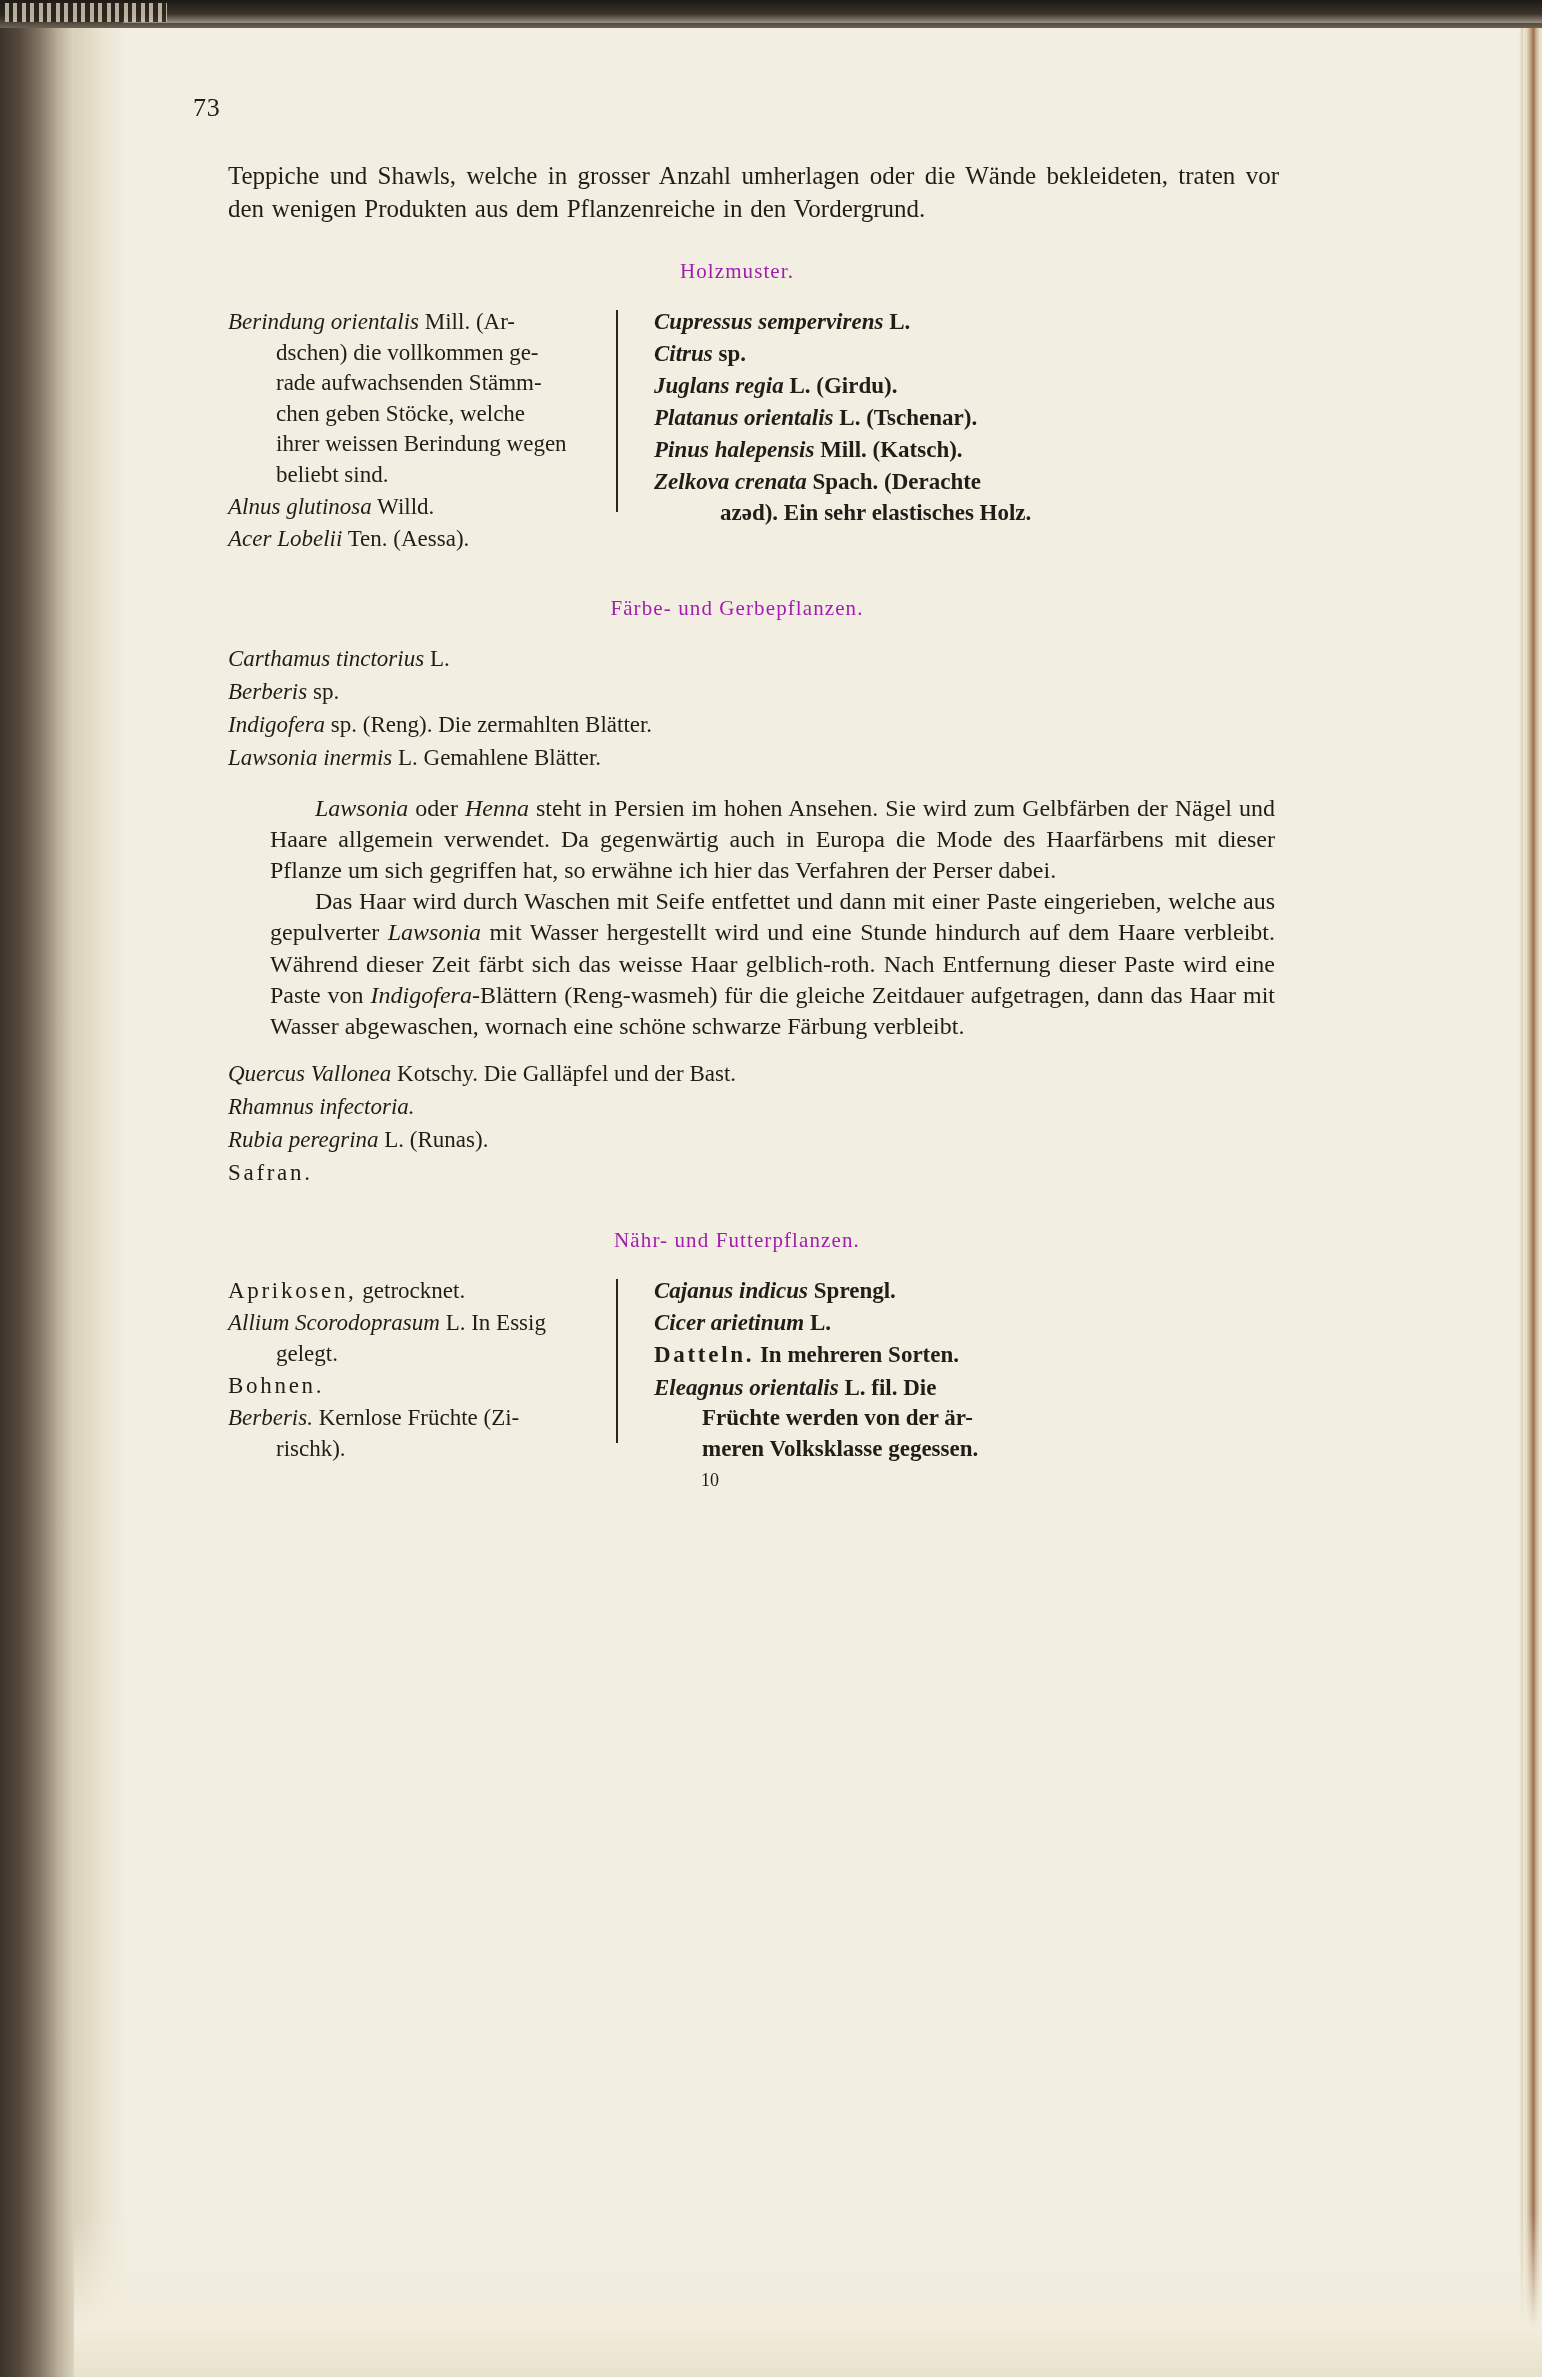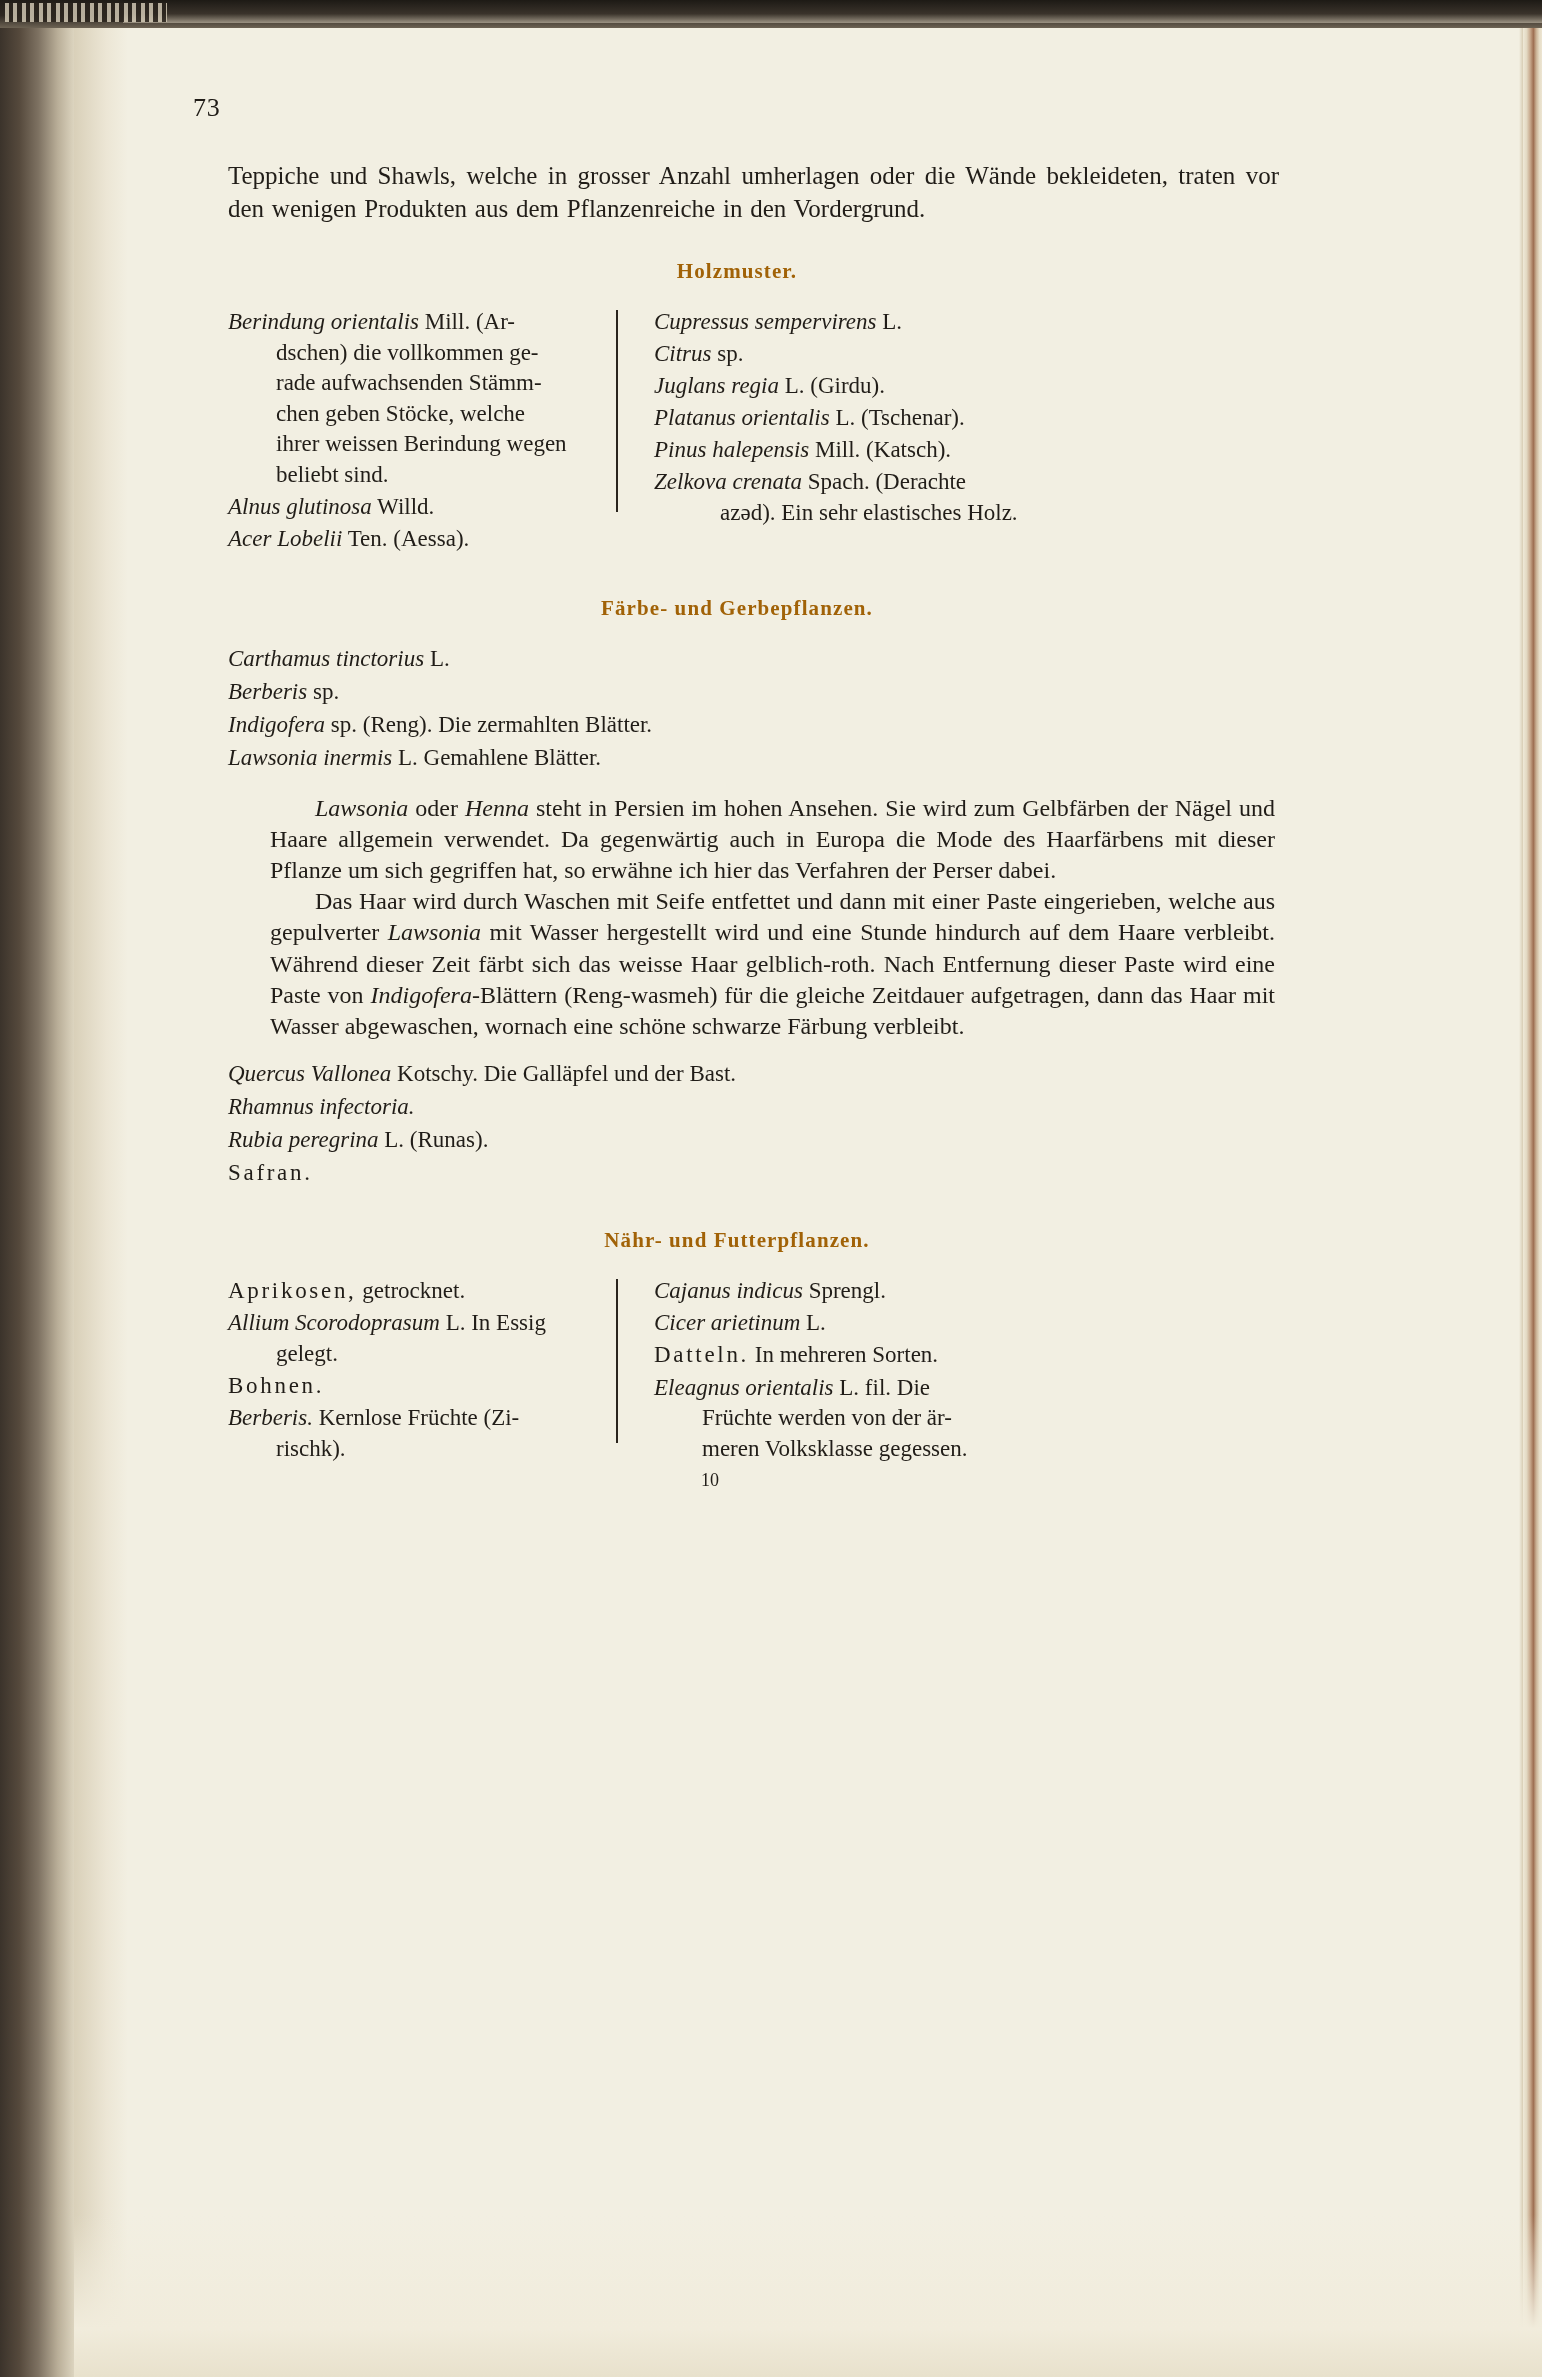"Holzmuster." .section-head { color: #a16207 -> #a21caf; font-weight: bold -> normal }
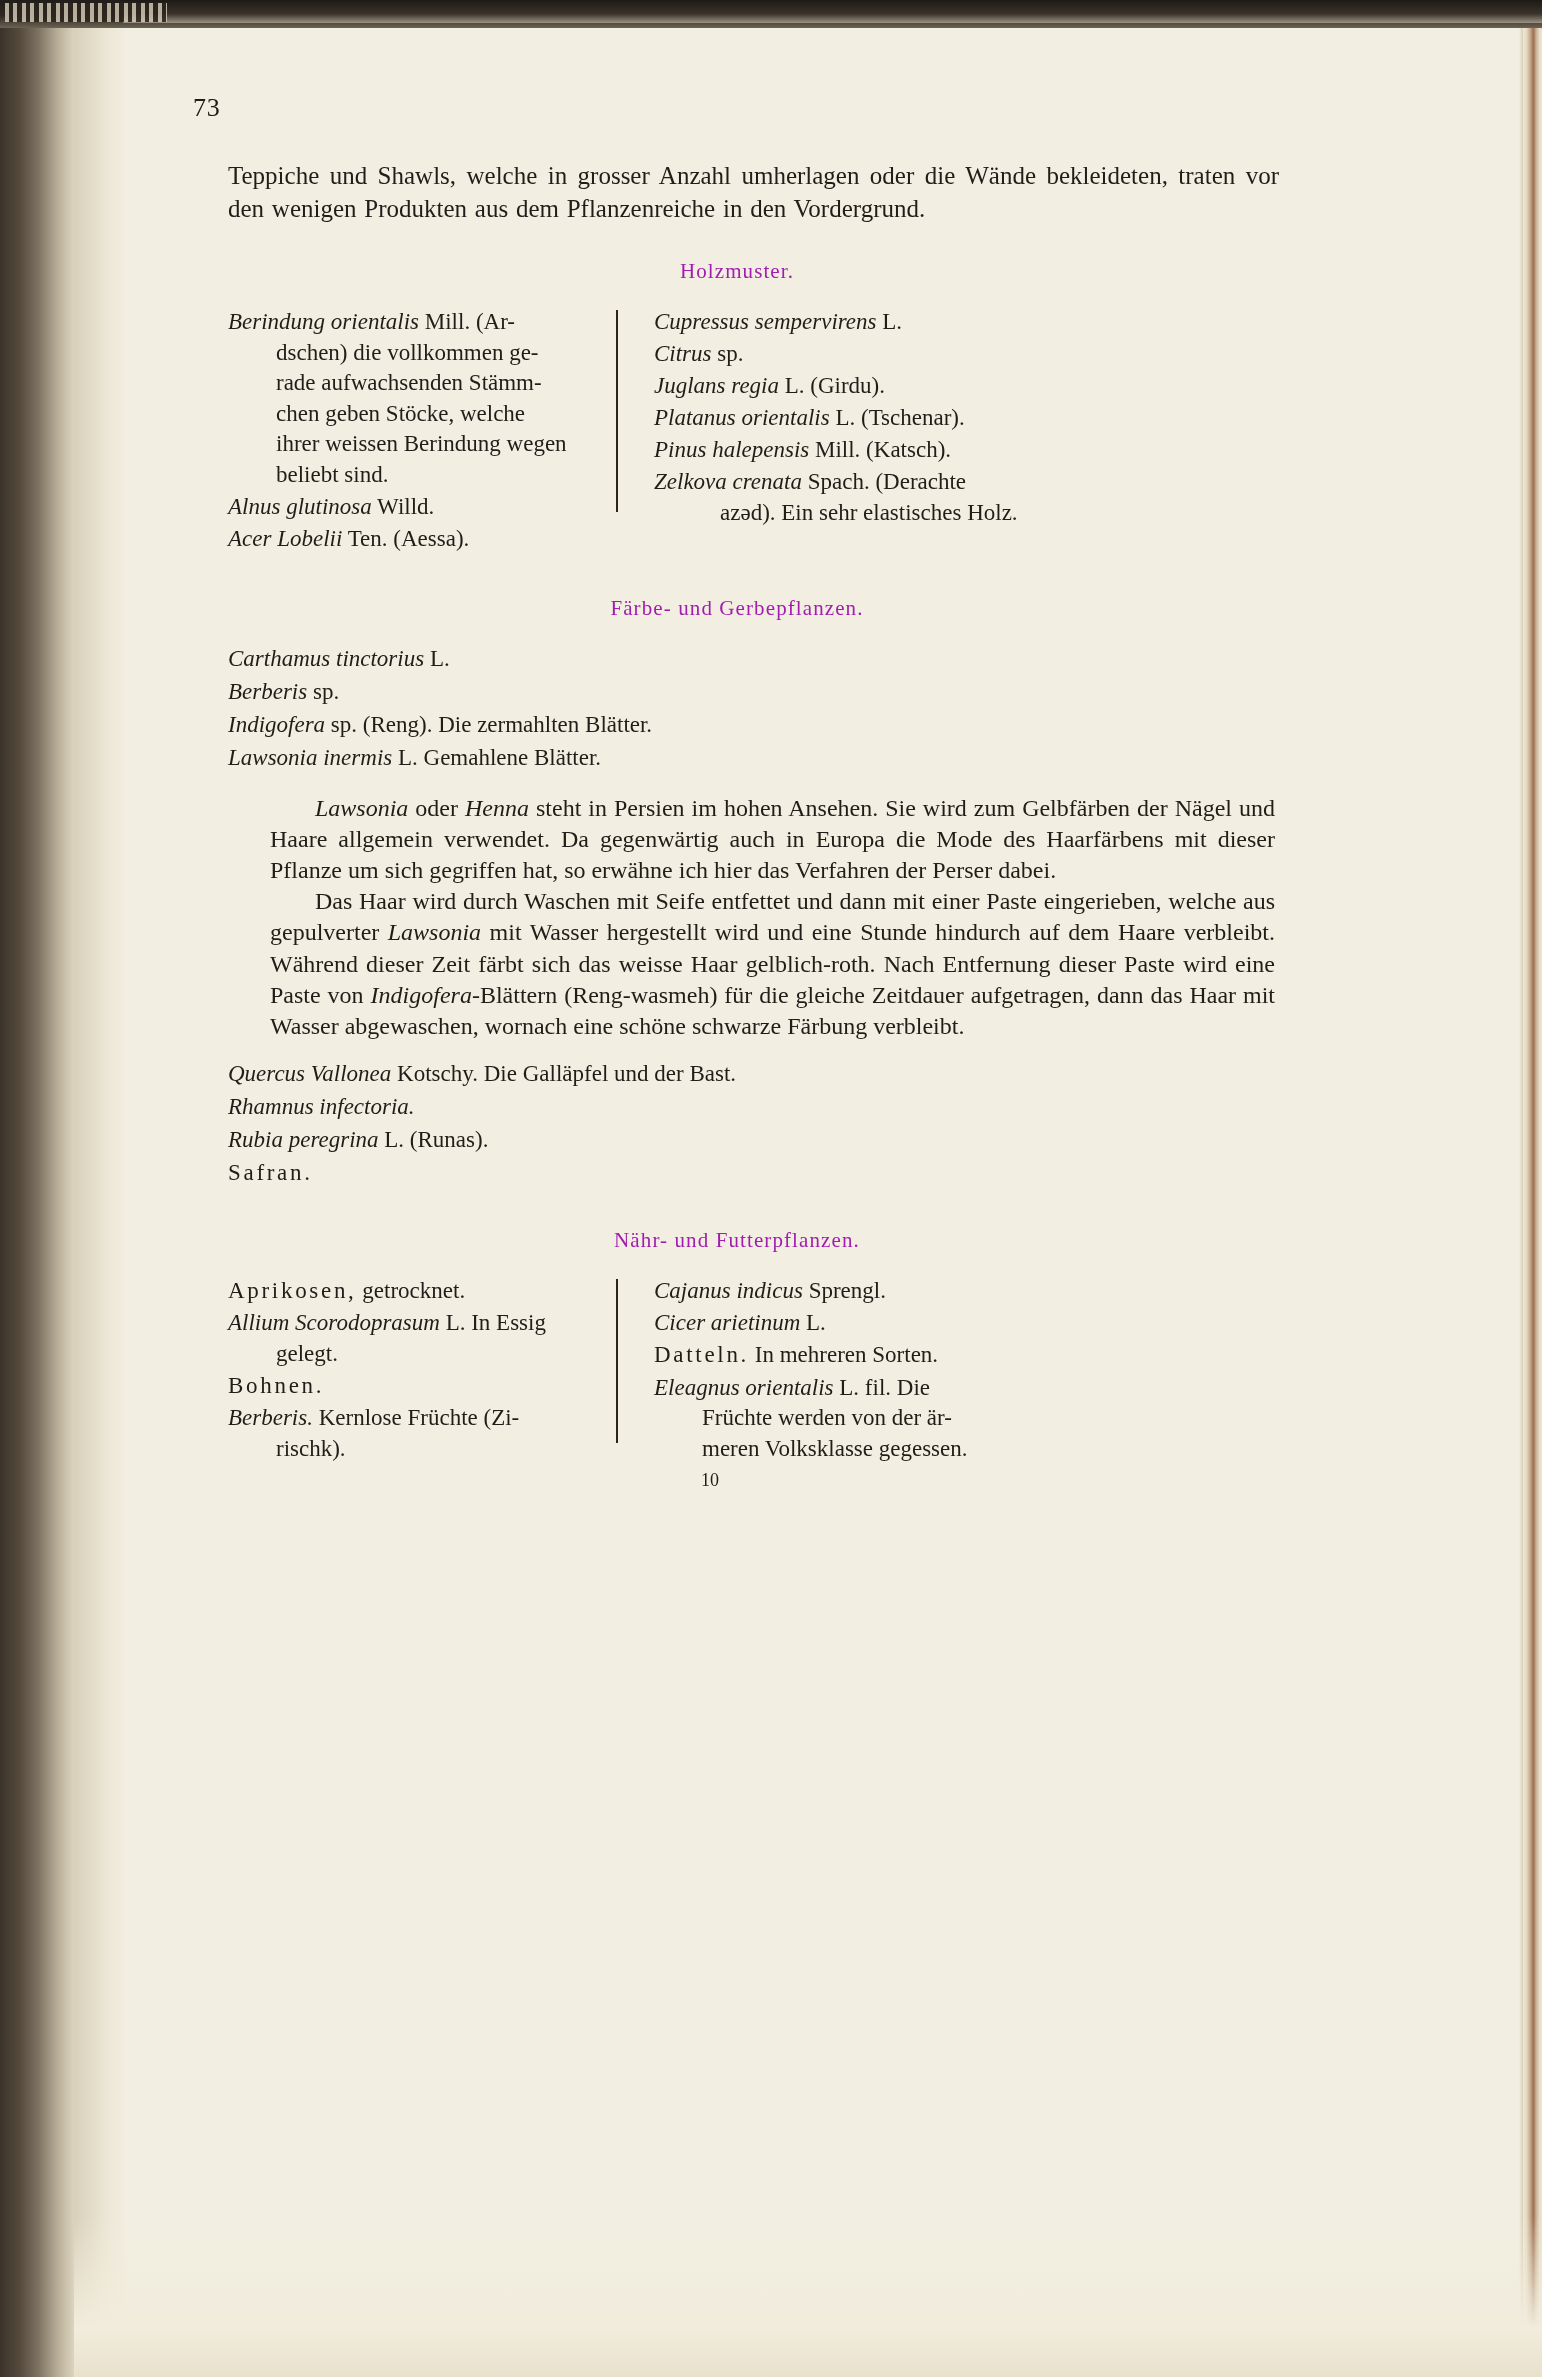"Cupressus sempervirens L." .col-right { font-weight: none -> bold }
